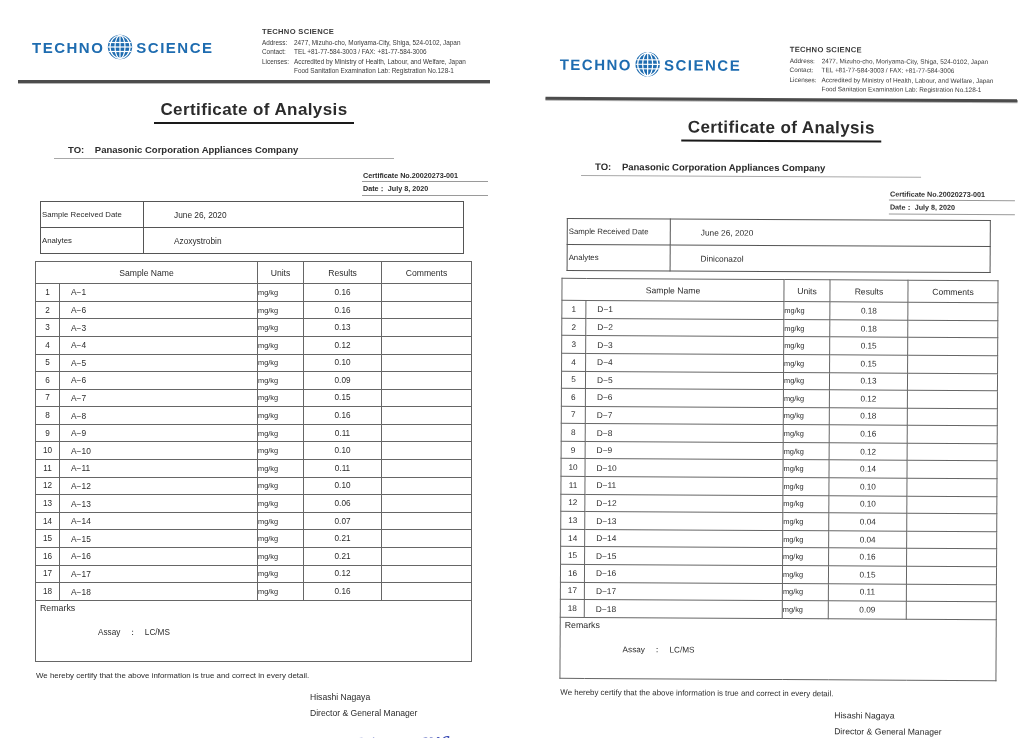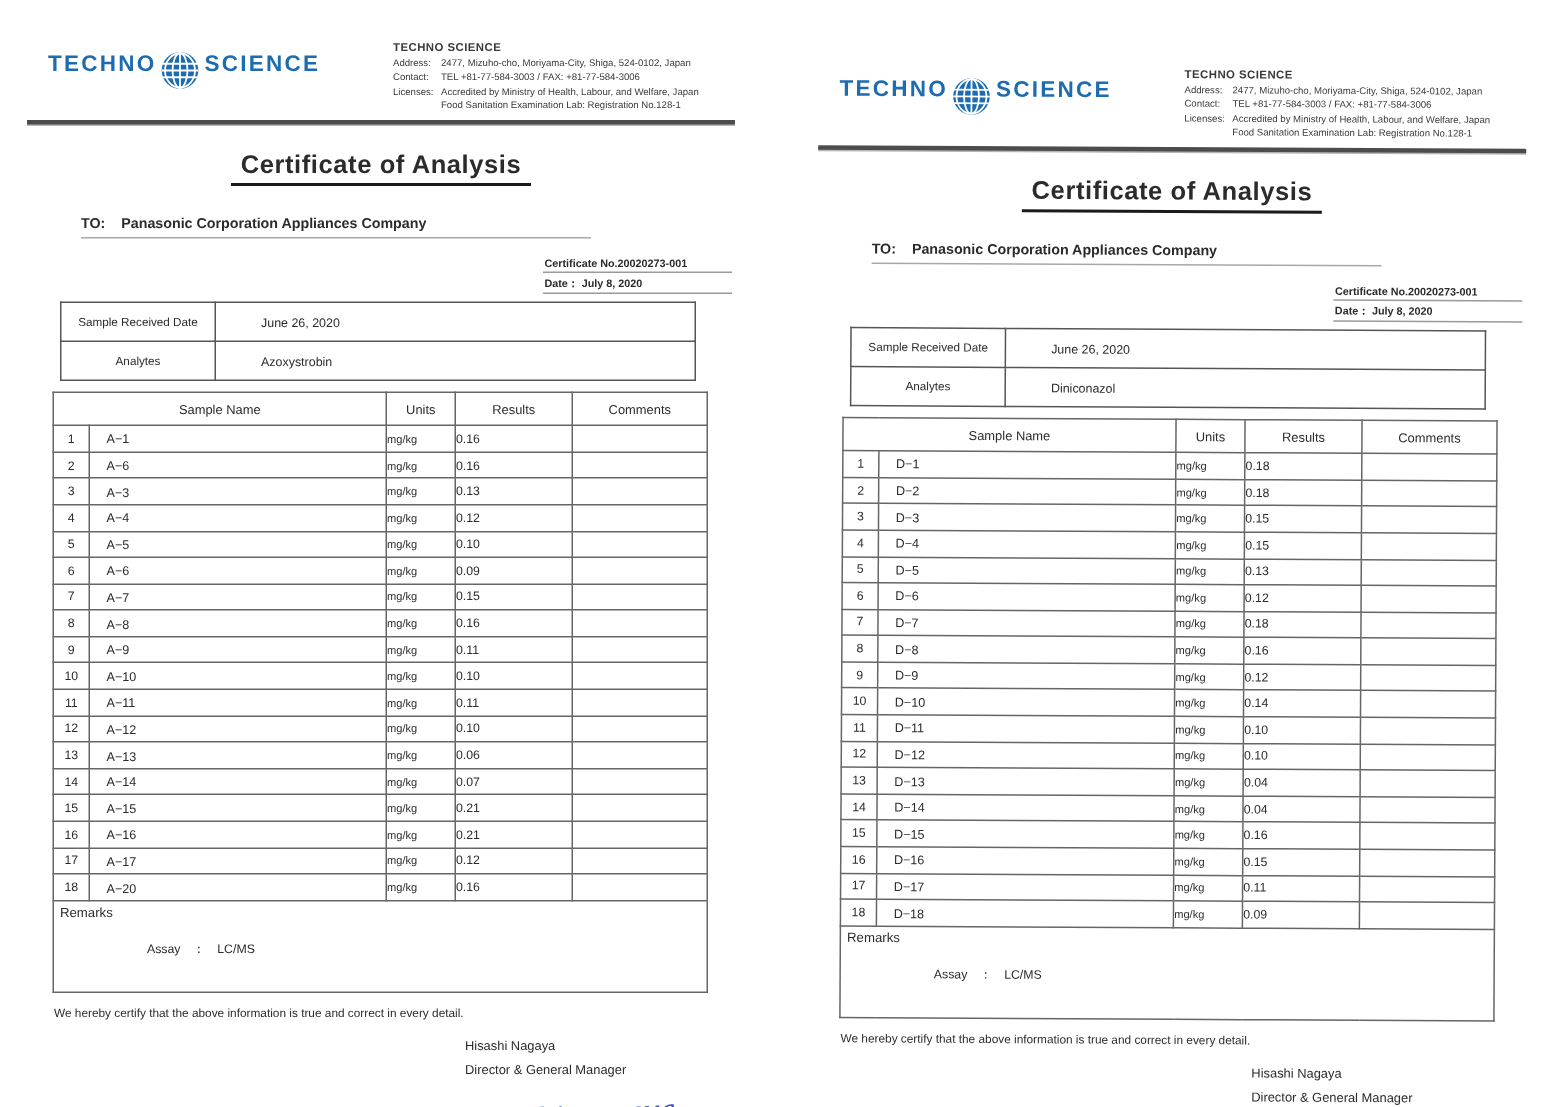"TECHNO" .logo { align-items: flex-start -> center }
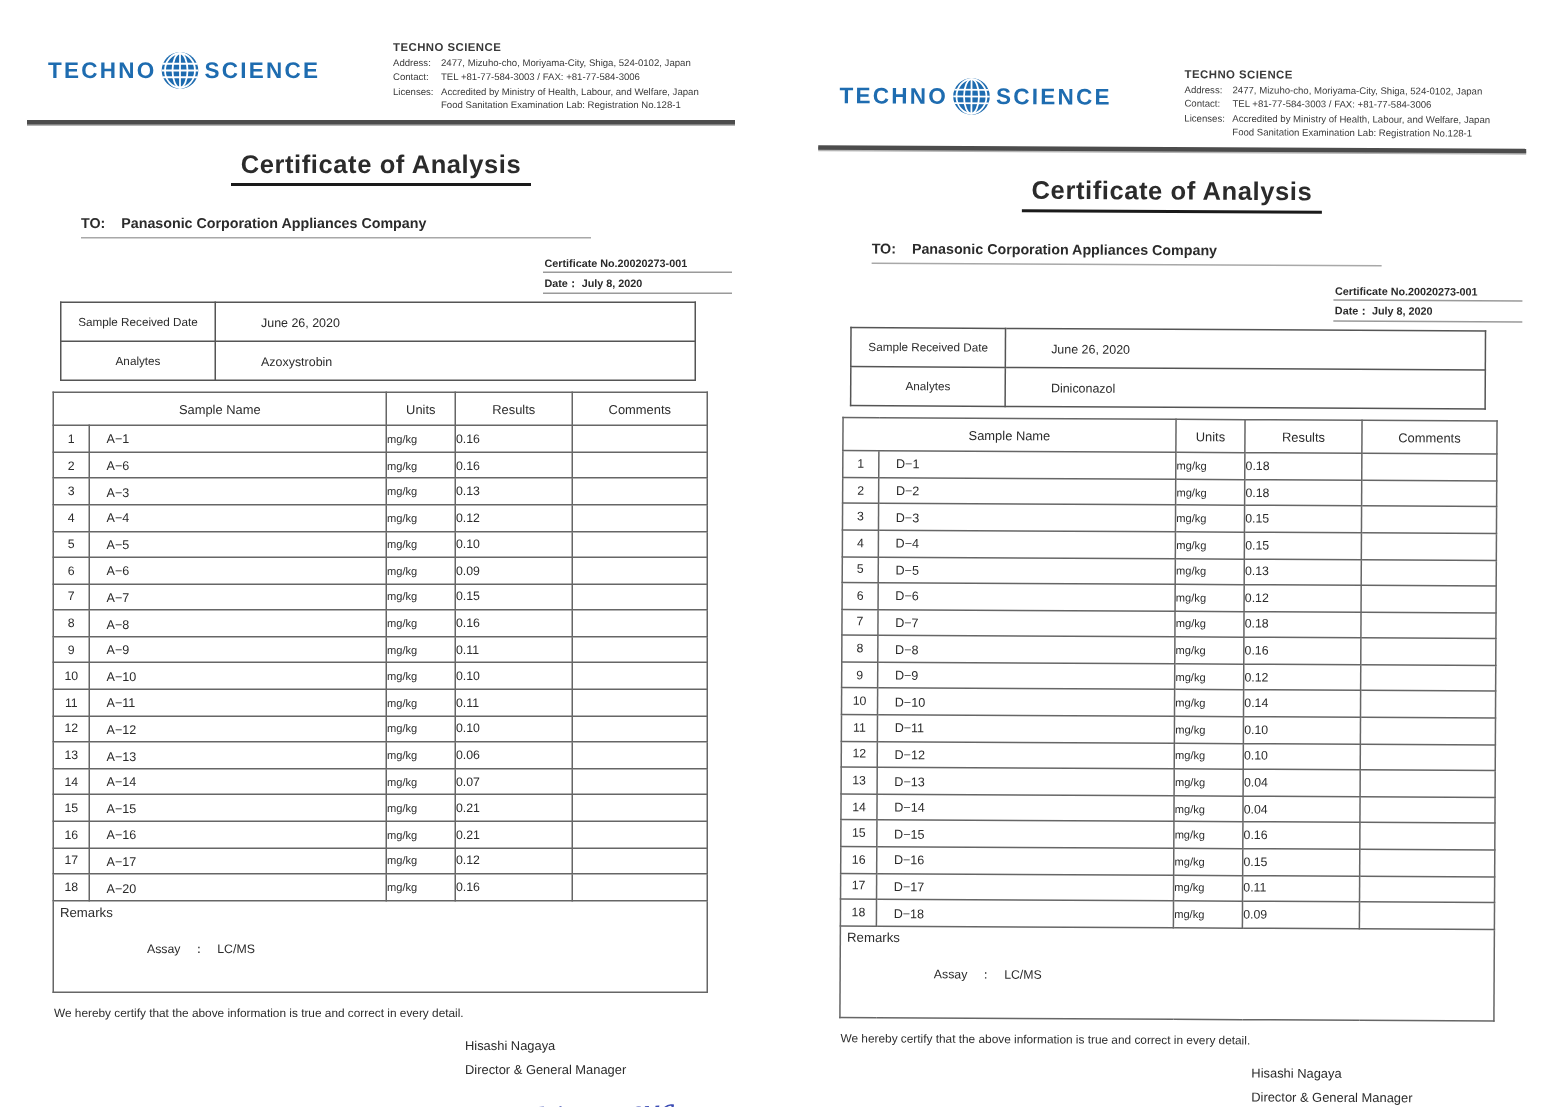"TO:" .to-row .to-label { margin-left: none -> 14px }
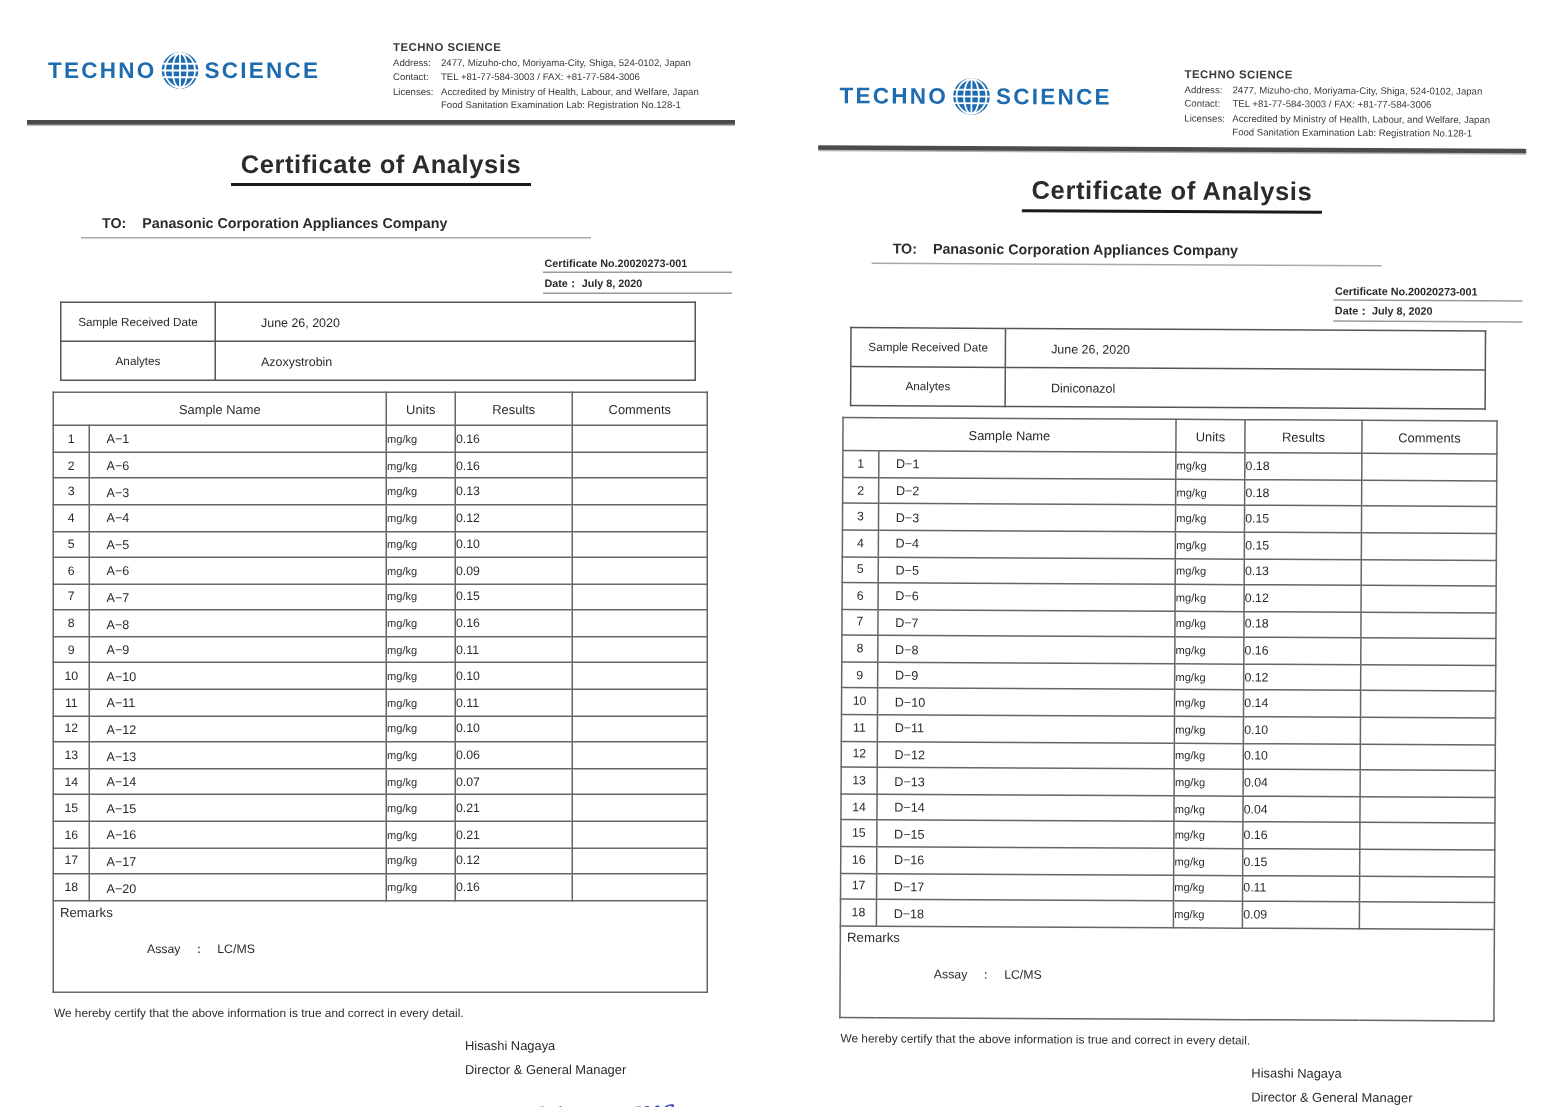"Sample Received Date" .info-table .ilabel { text-align: center -> left }
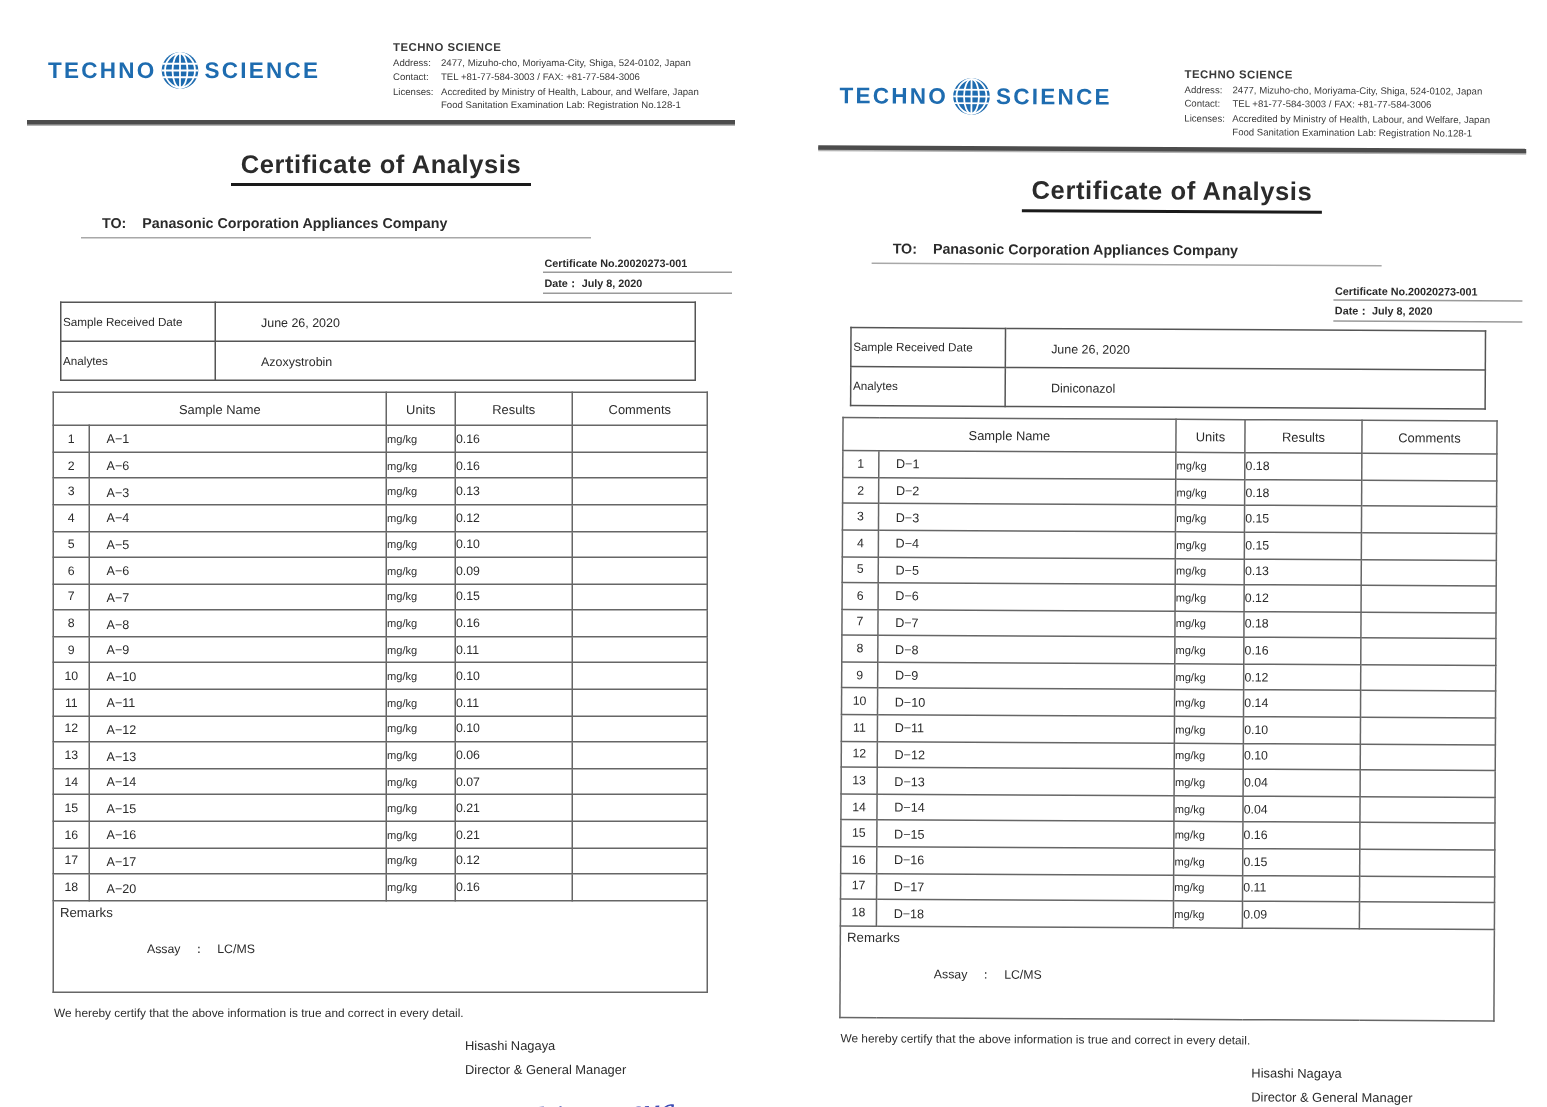"0.16" .main-table td.results { text-align: none -> center }
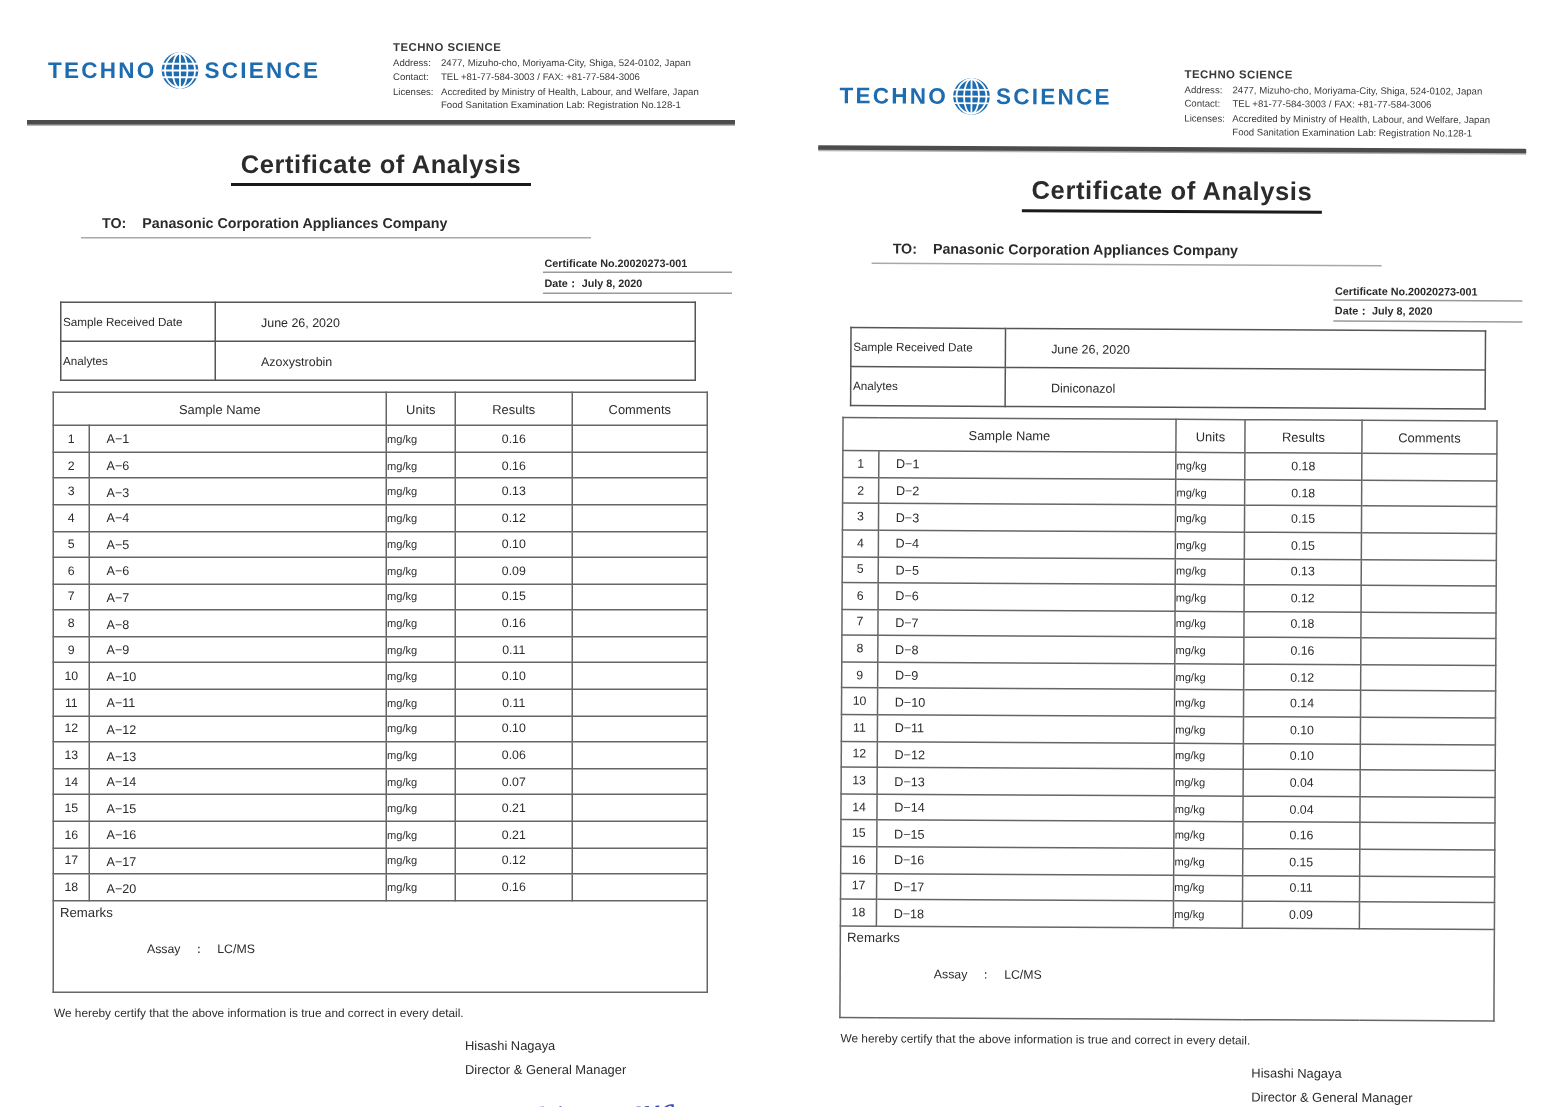"A−20" td.name { text: 20 -> 18 }
